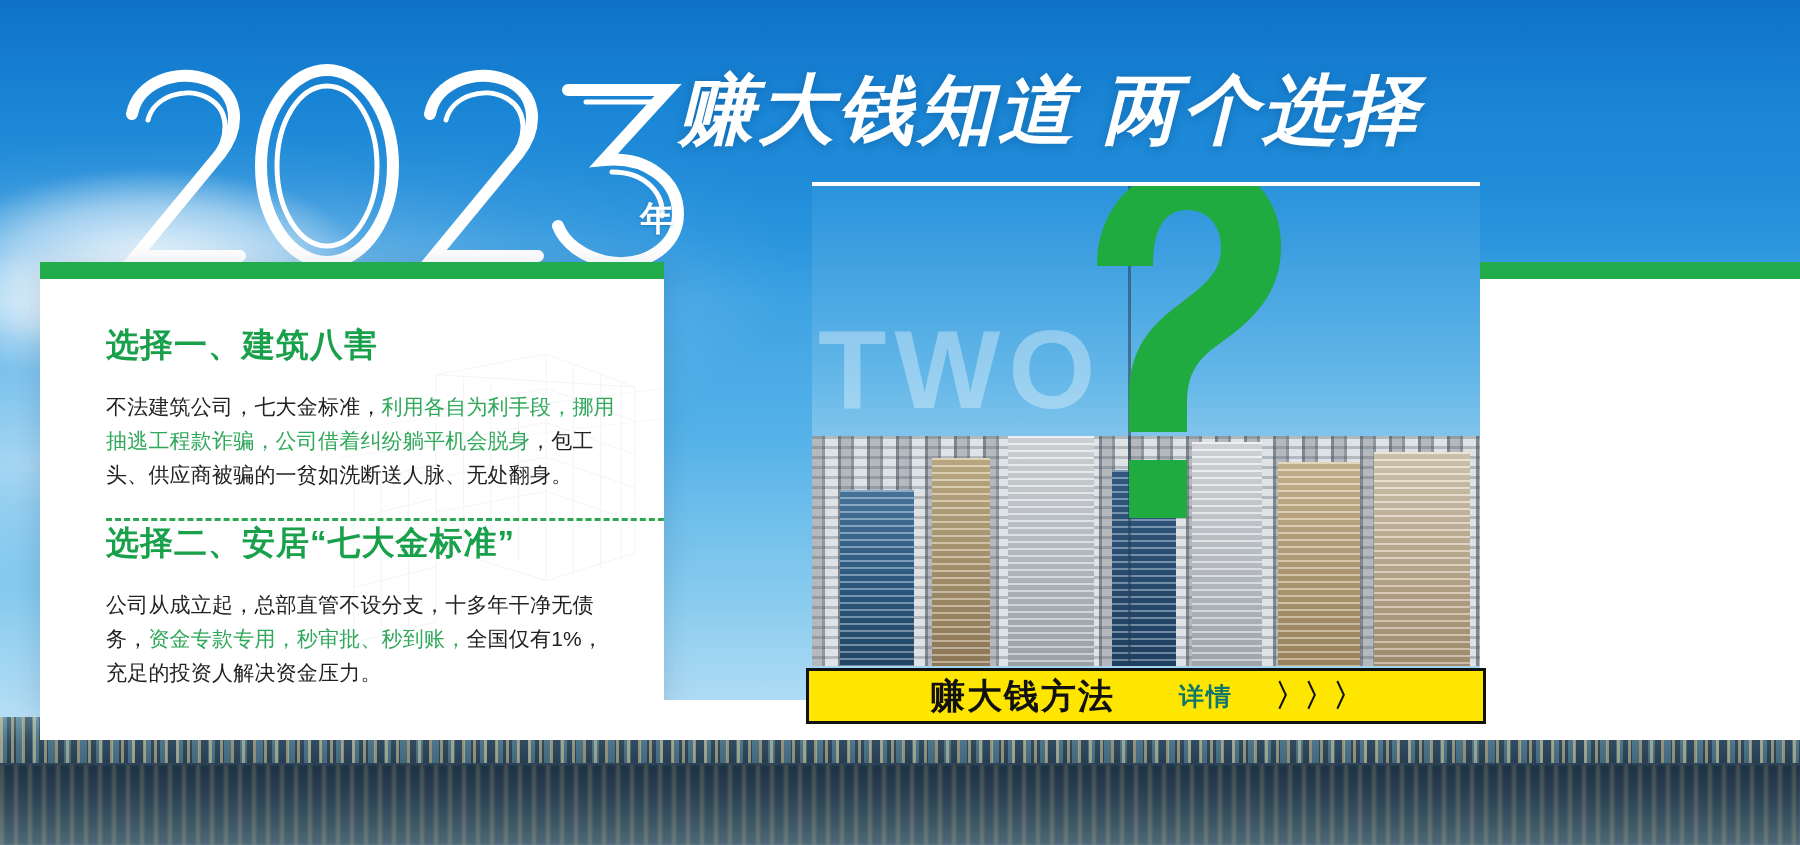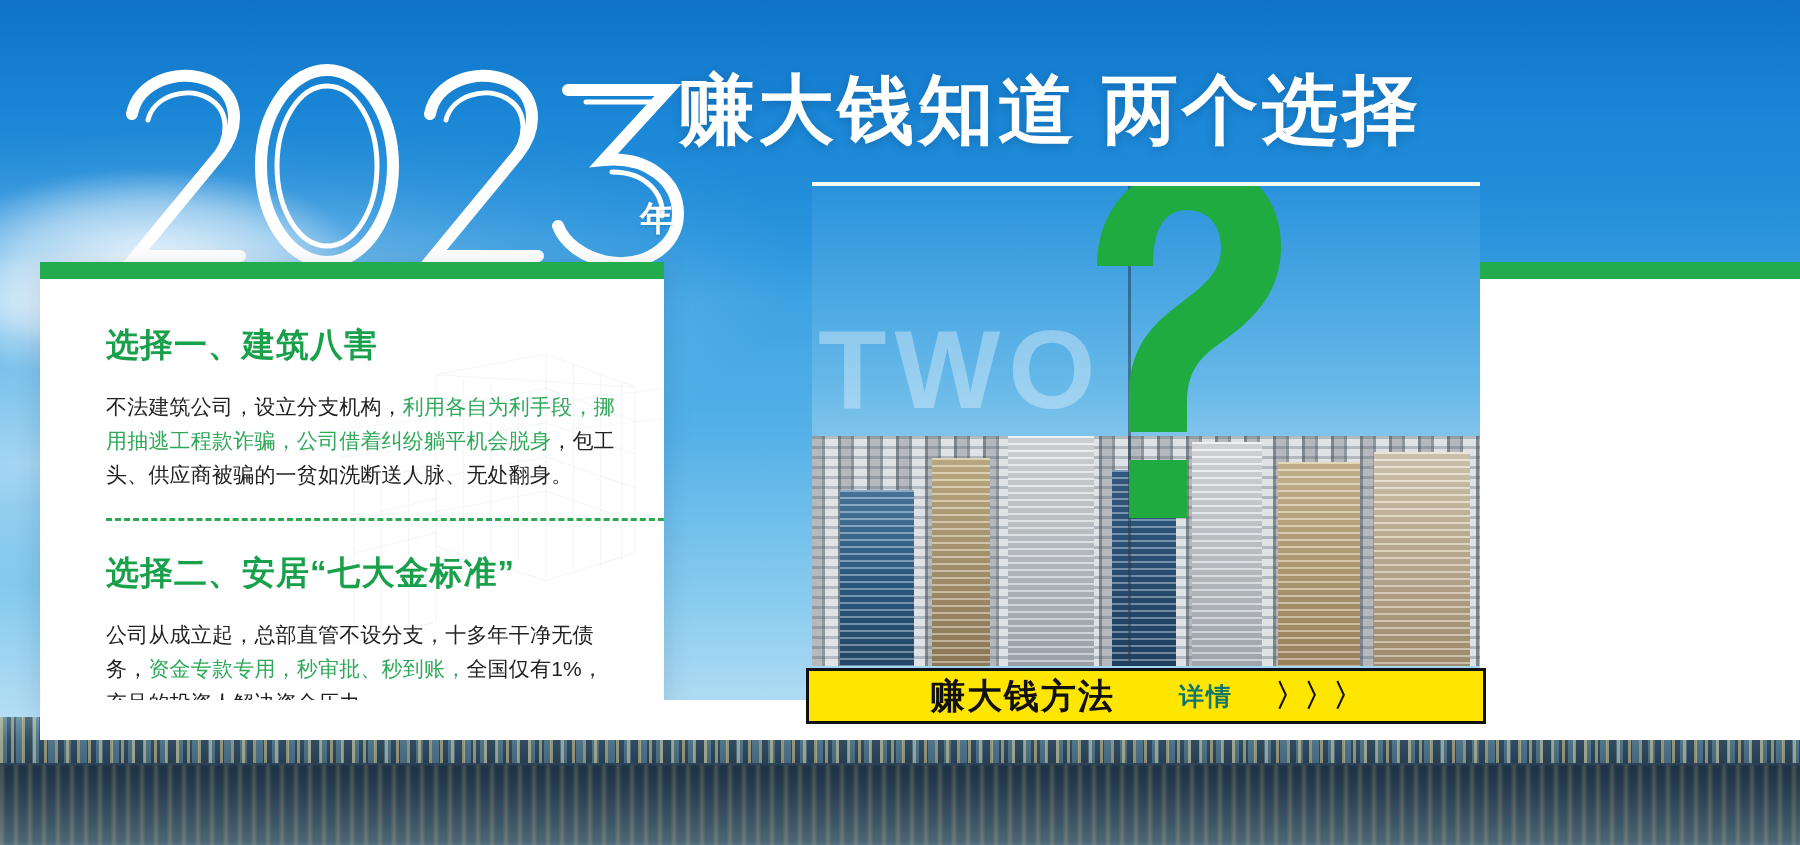"赚大钱知道 两个选择" .headline { font-style: none -> italic }
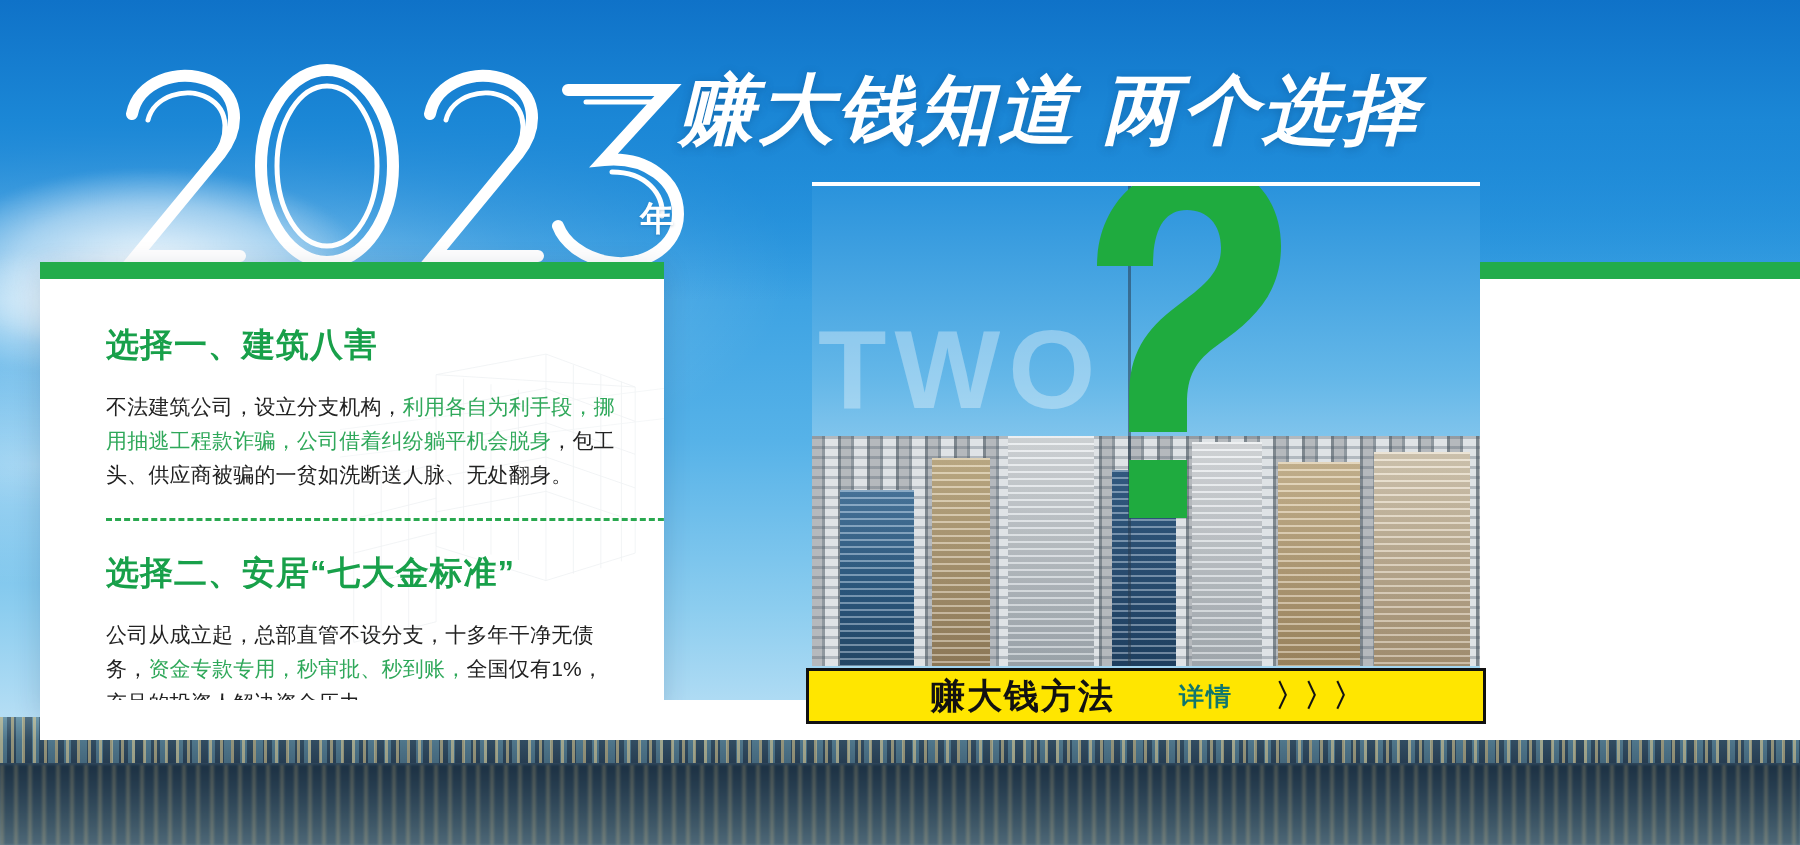"不法建筑公司，设立分支机构，" span { text: 设立分支机构 -> 七大金标准 }
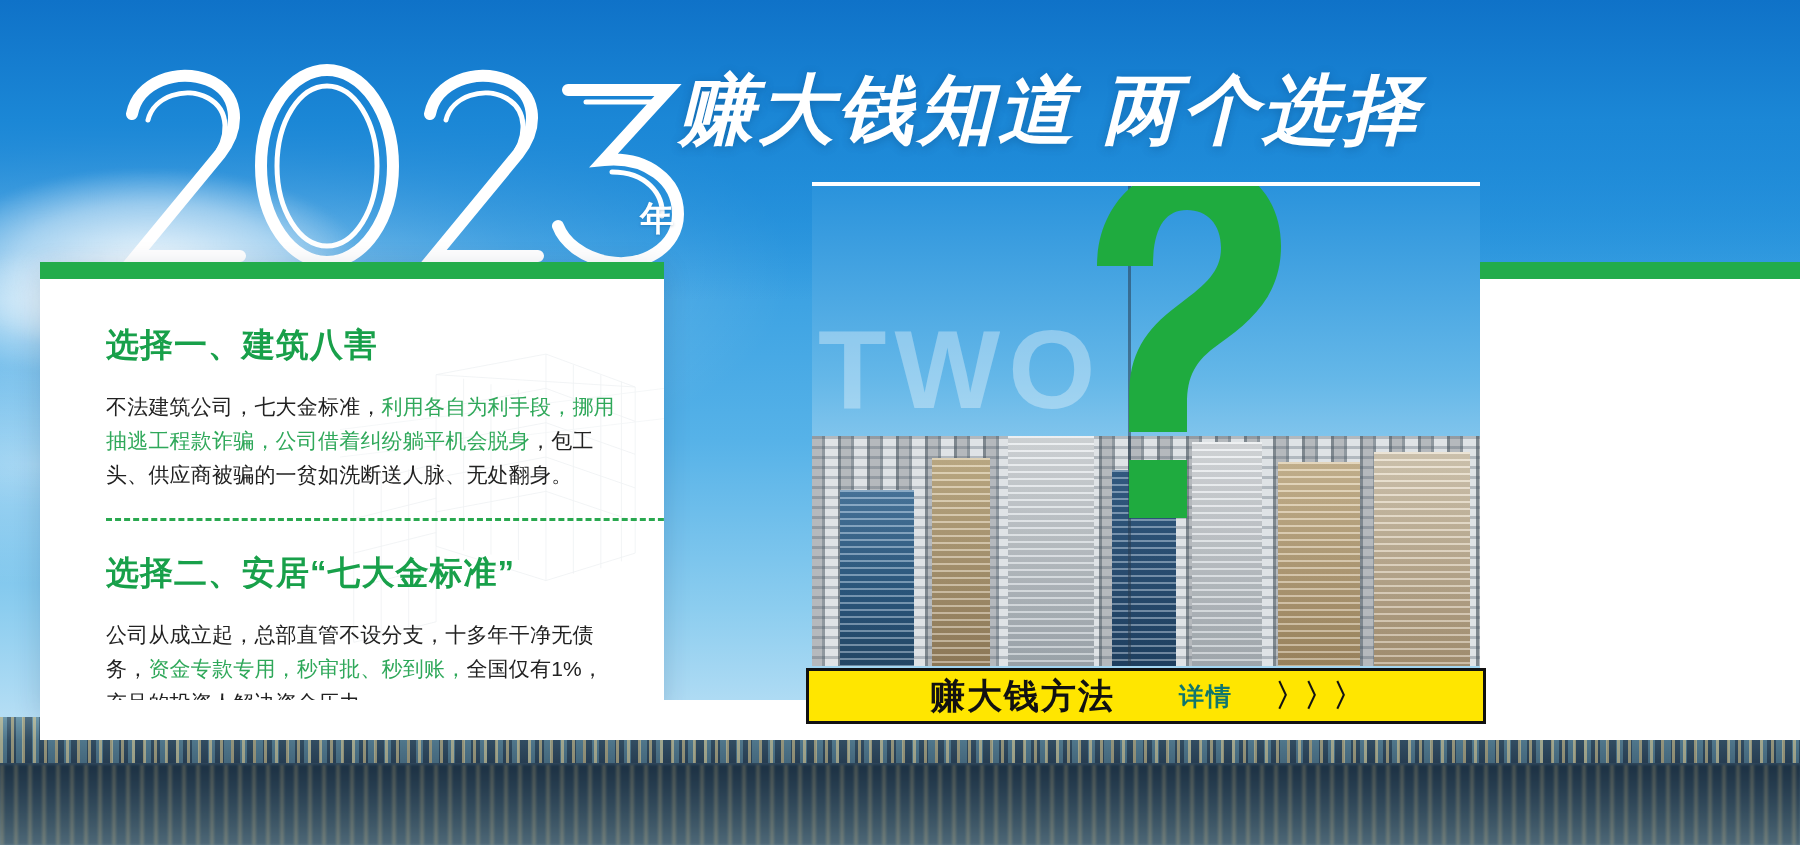"选择二、安居“七大金标准”" .sec2 { margin-top: 30px -> none }
